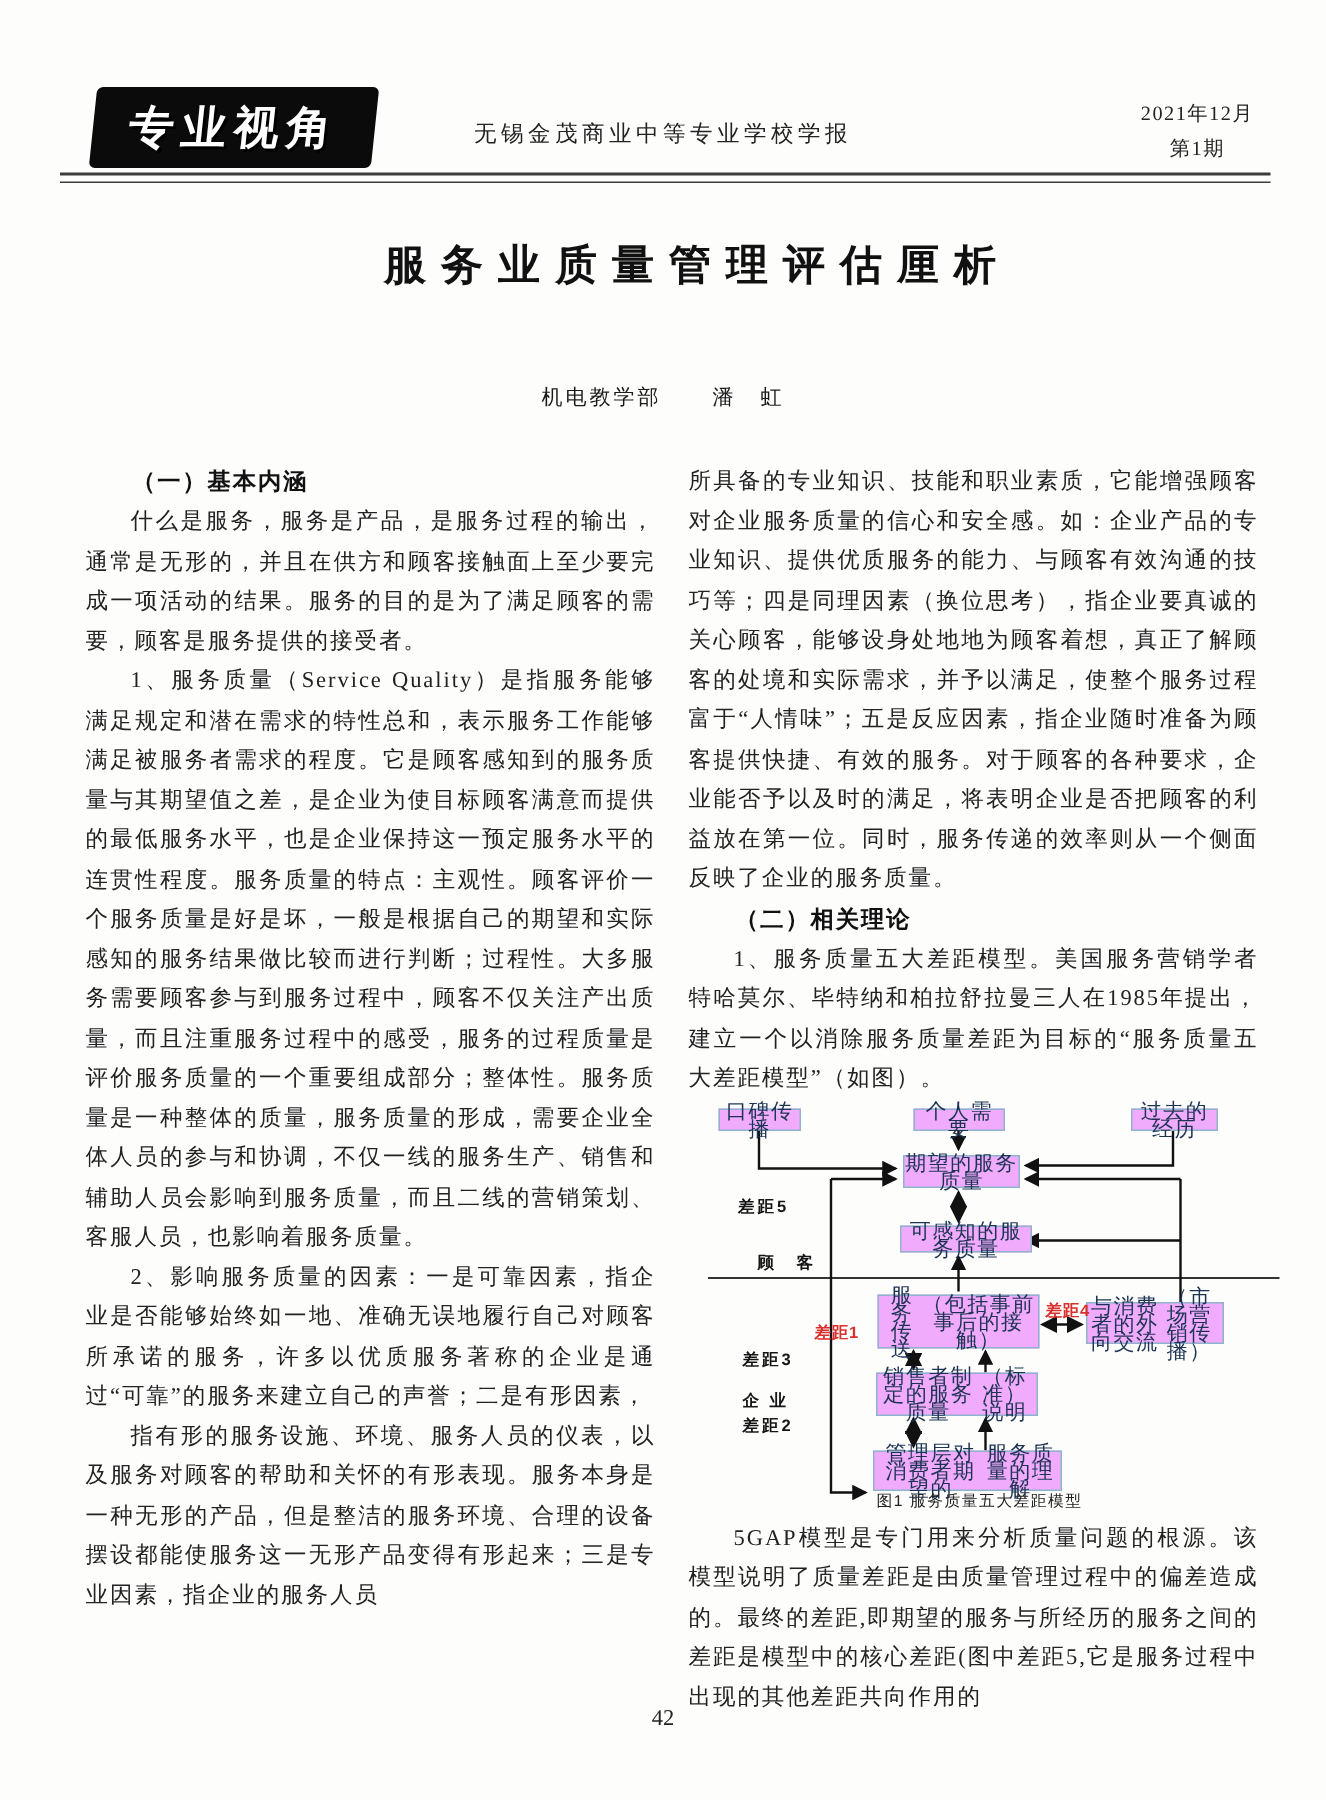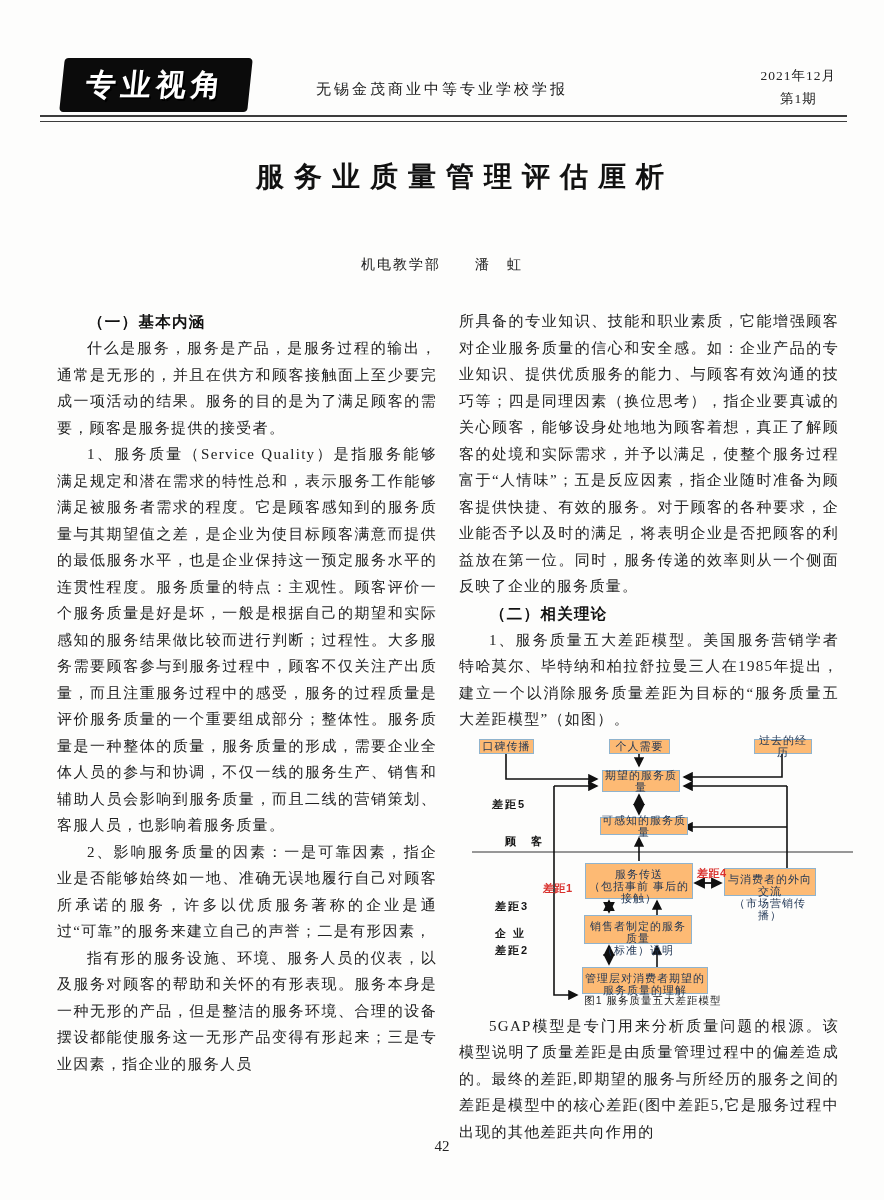"口碑传播" .fig-box { background: #fdba74 -> #f0abfc; font-size: 11px -> 14px }
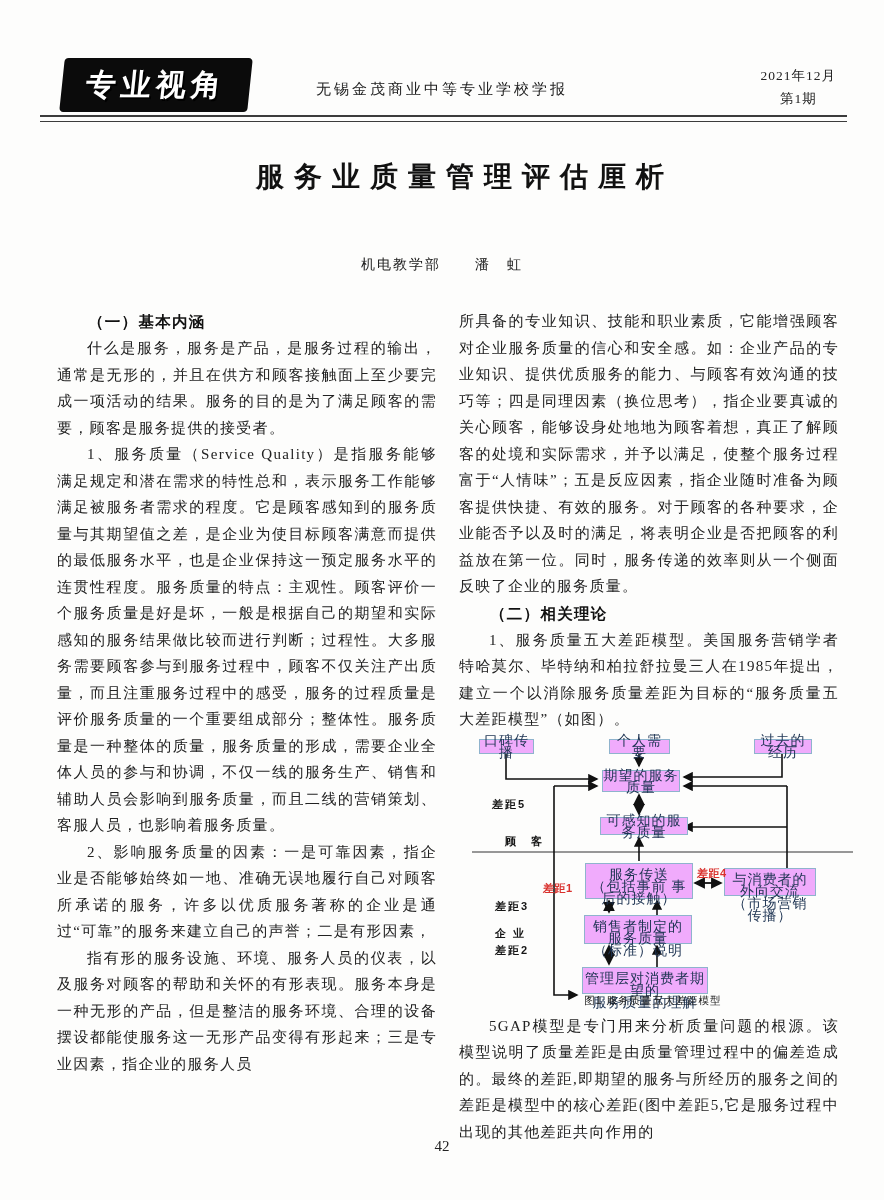"服务传送" .fig-box.two { flex-direction: column -> row }
